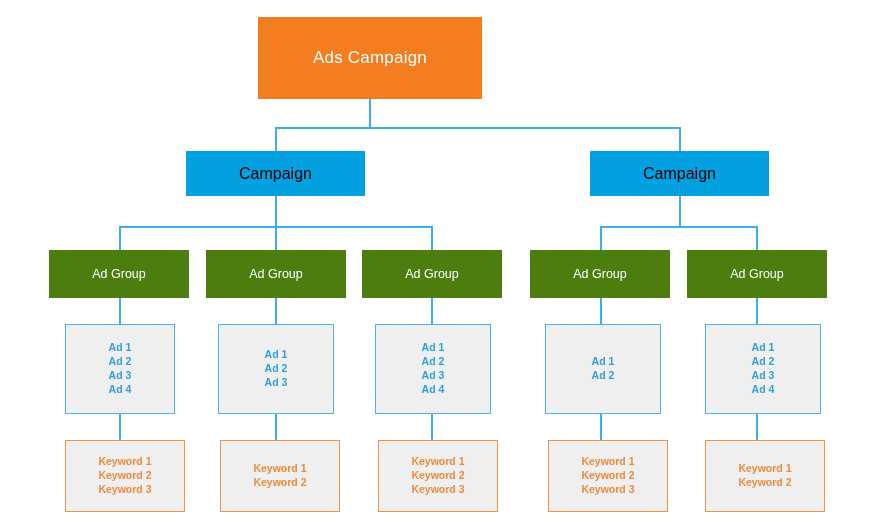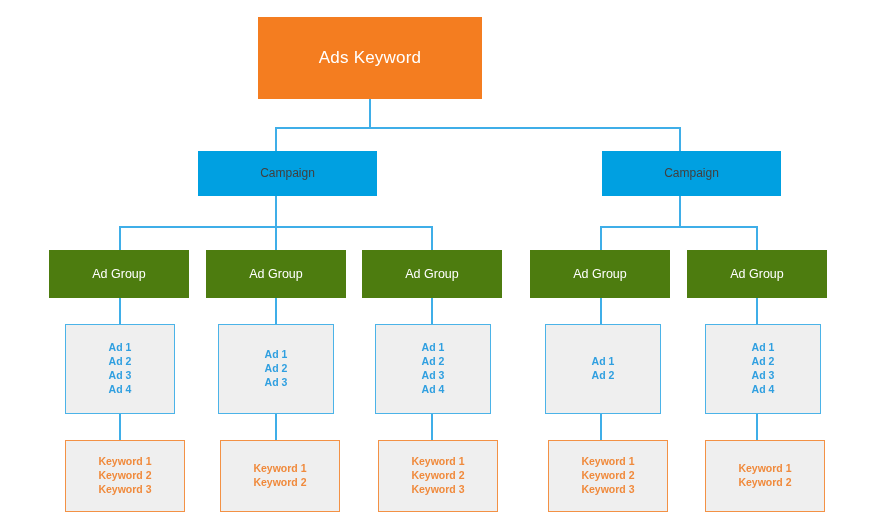"Ads Keyword" span { text: Keyword -> Campaign }
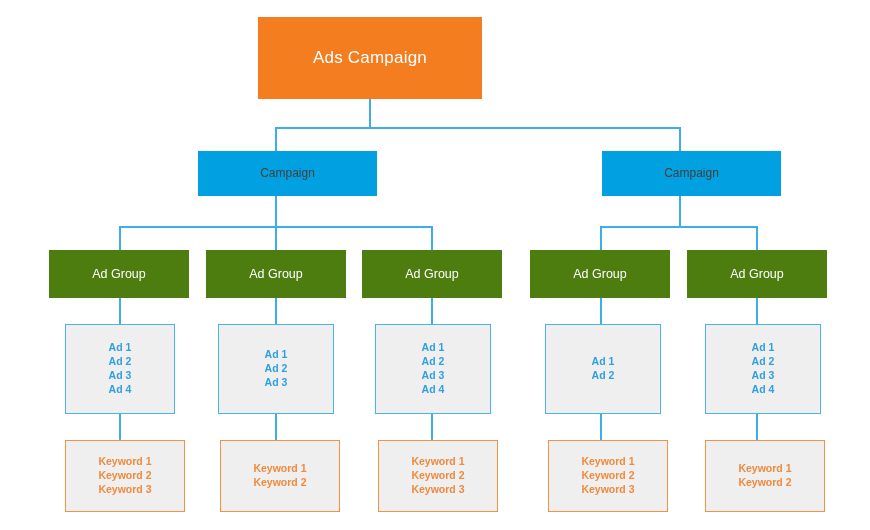"Campaign" .node.campaign { color: #404040 -> #000000; font-size: 12px -> 16px; margin-left: 12px -> none }
